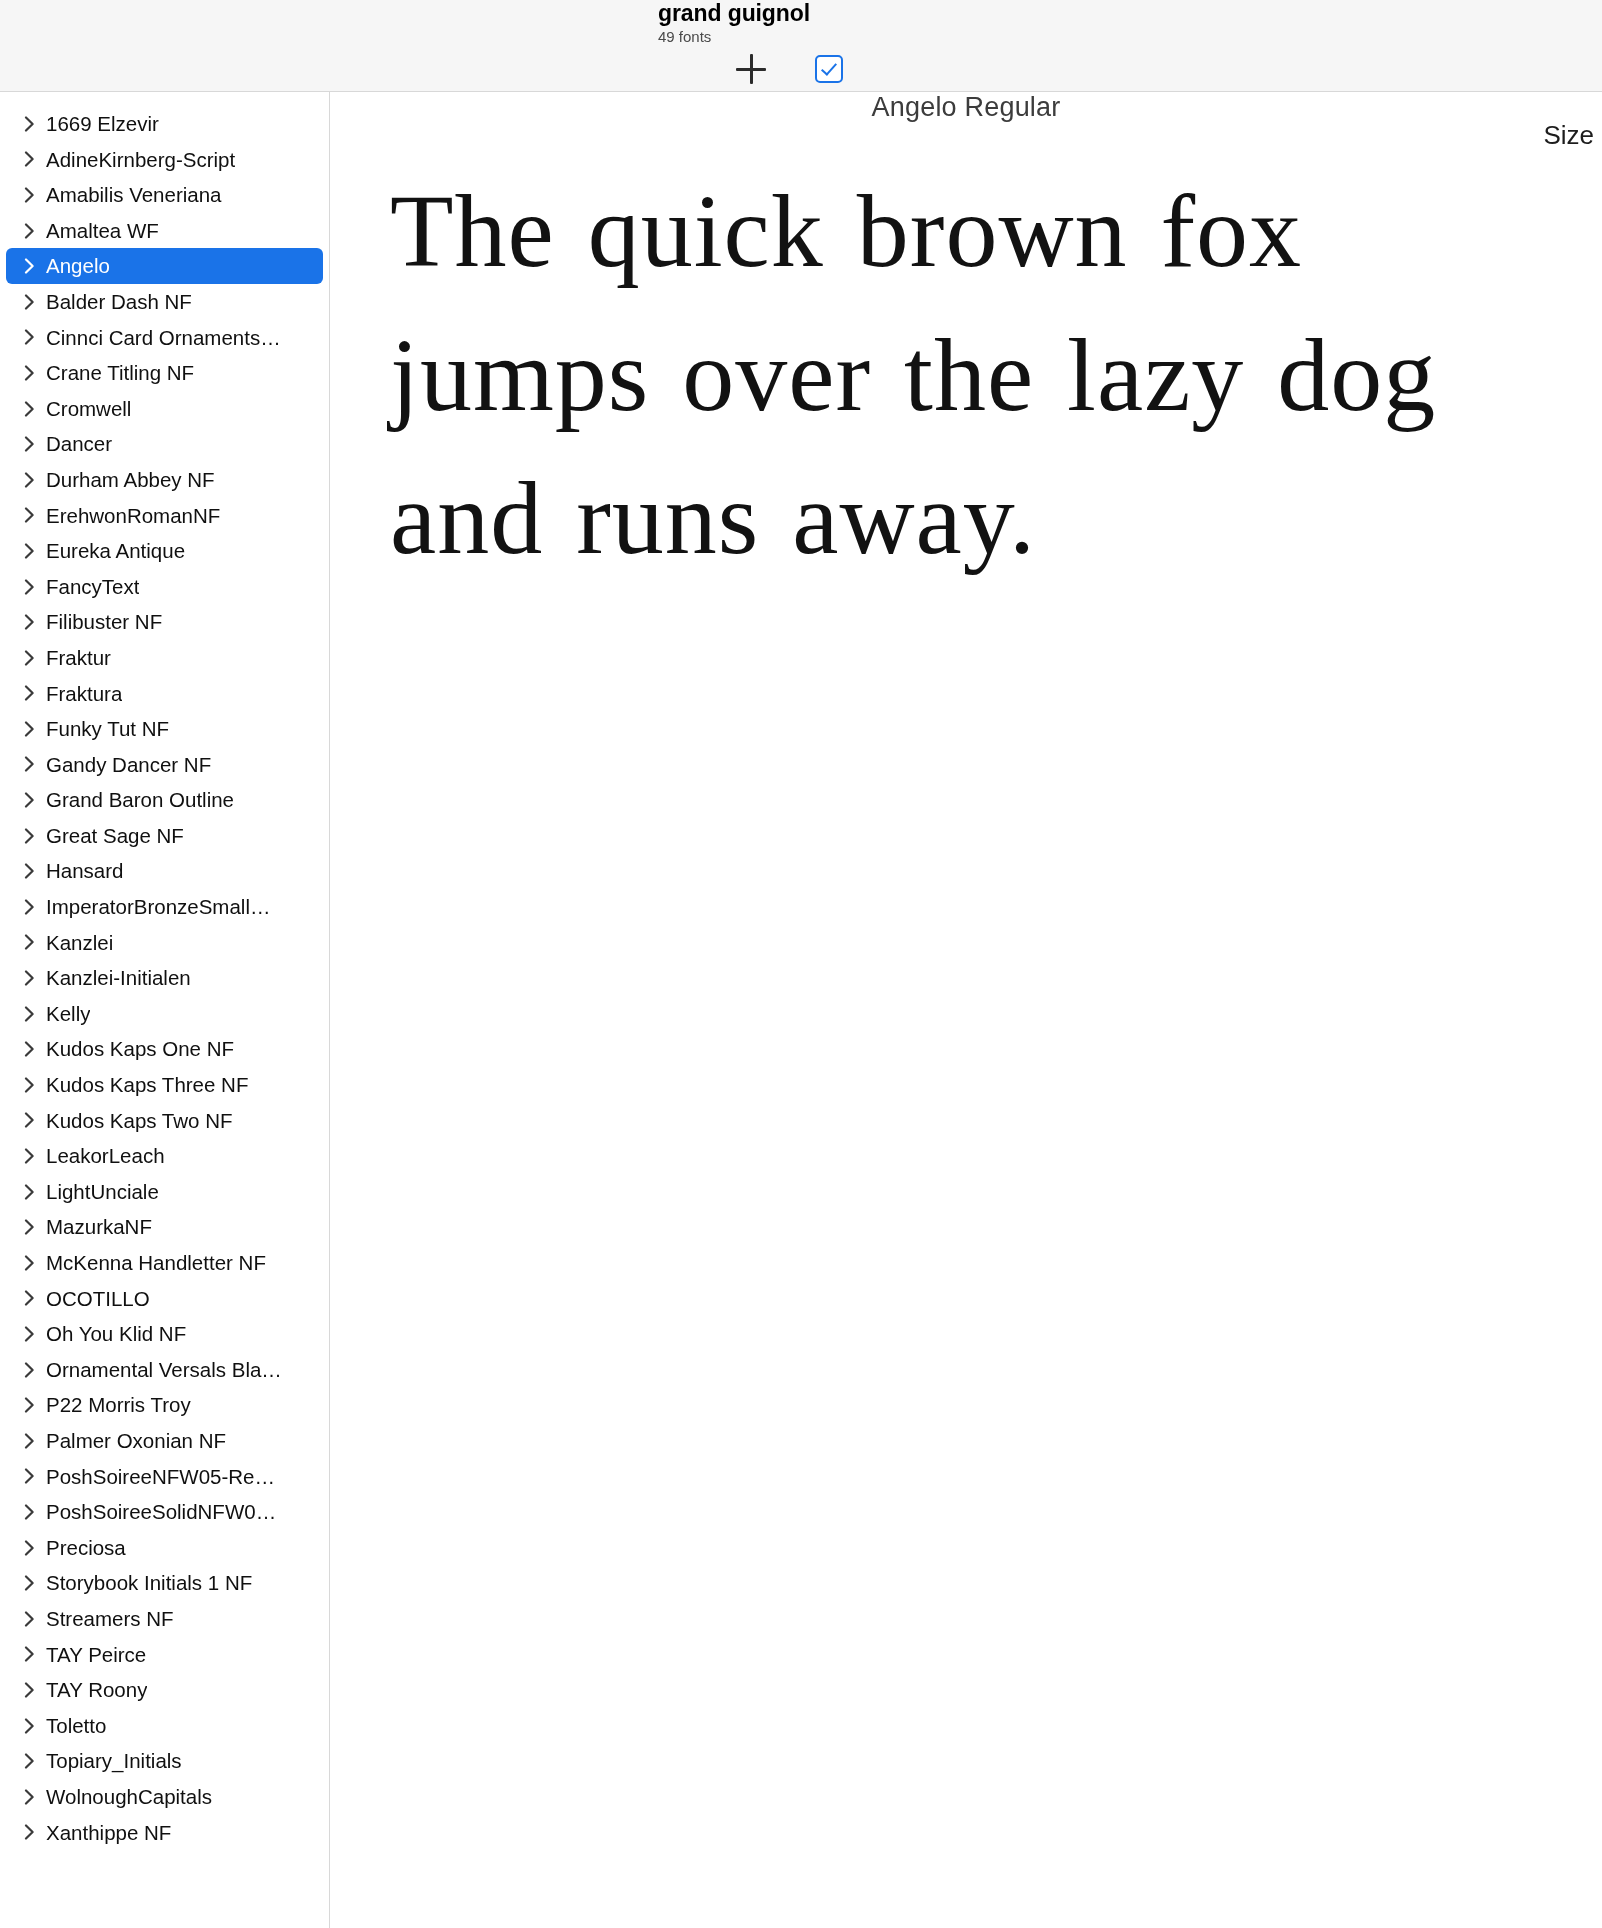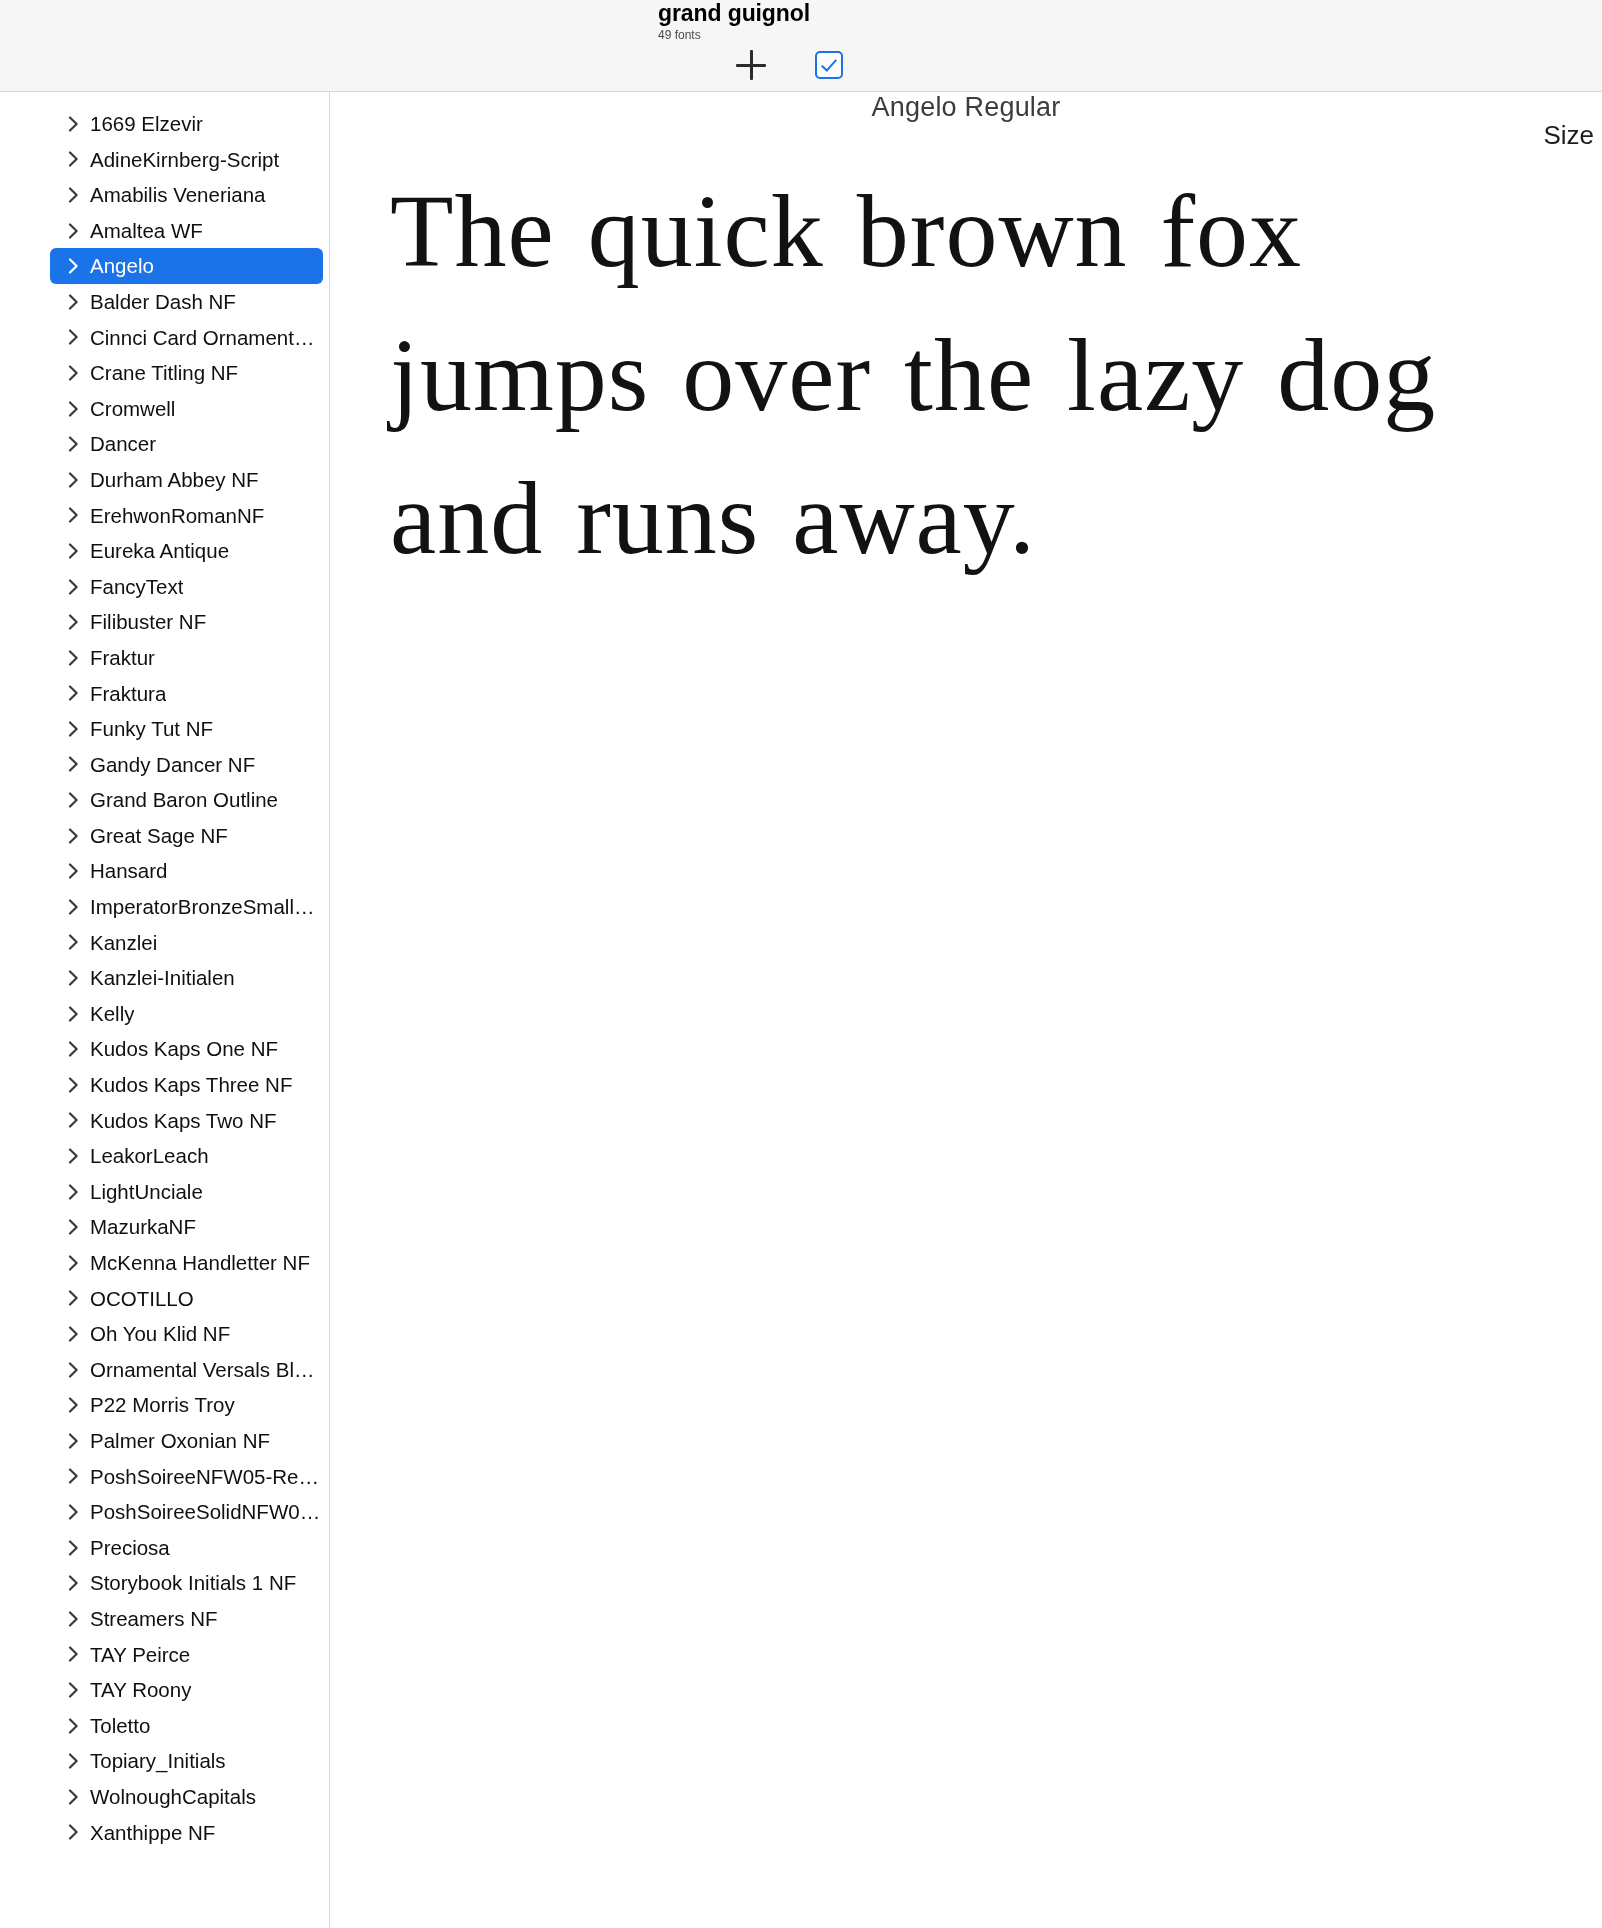"49 fonts" .collection-subtitle { font-size: 12px -> 15px }
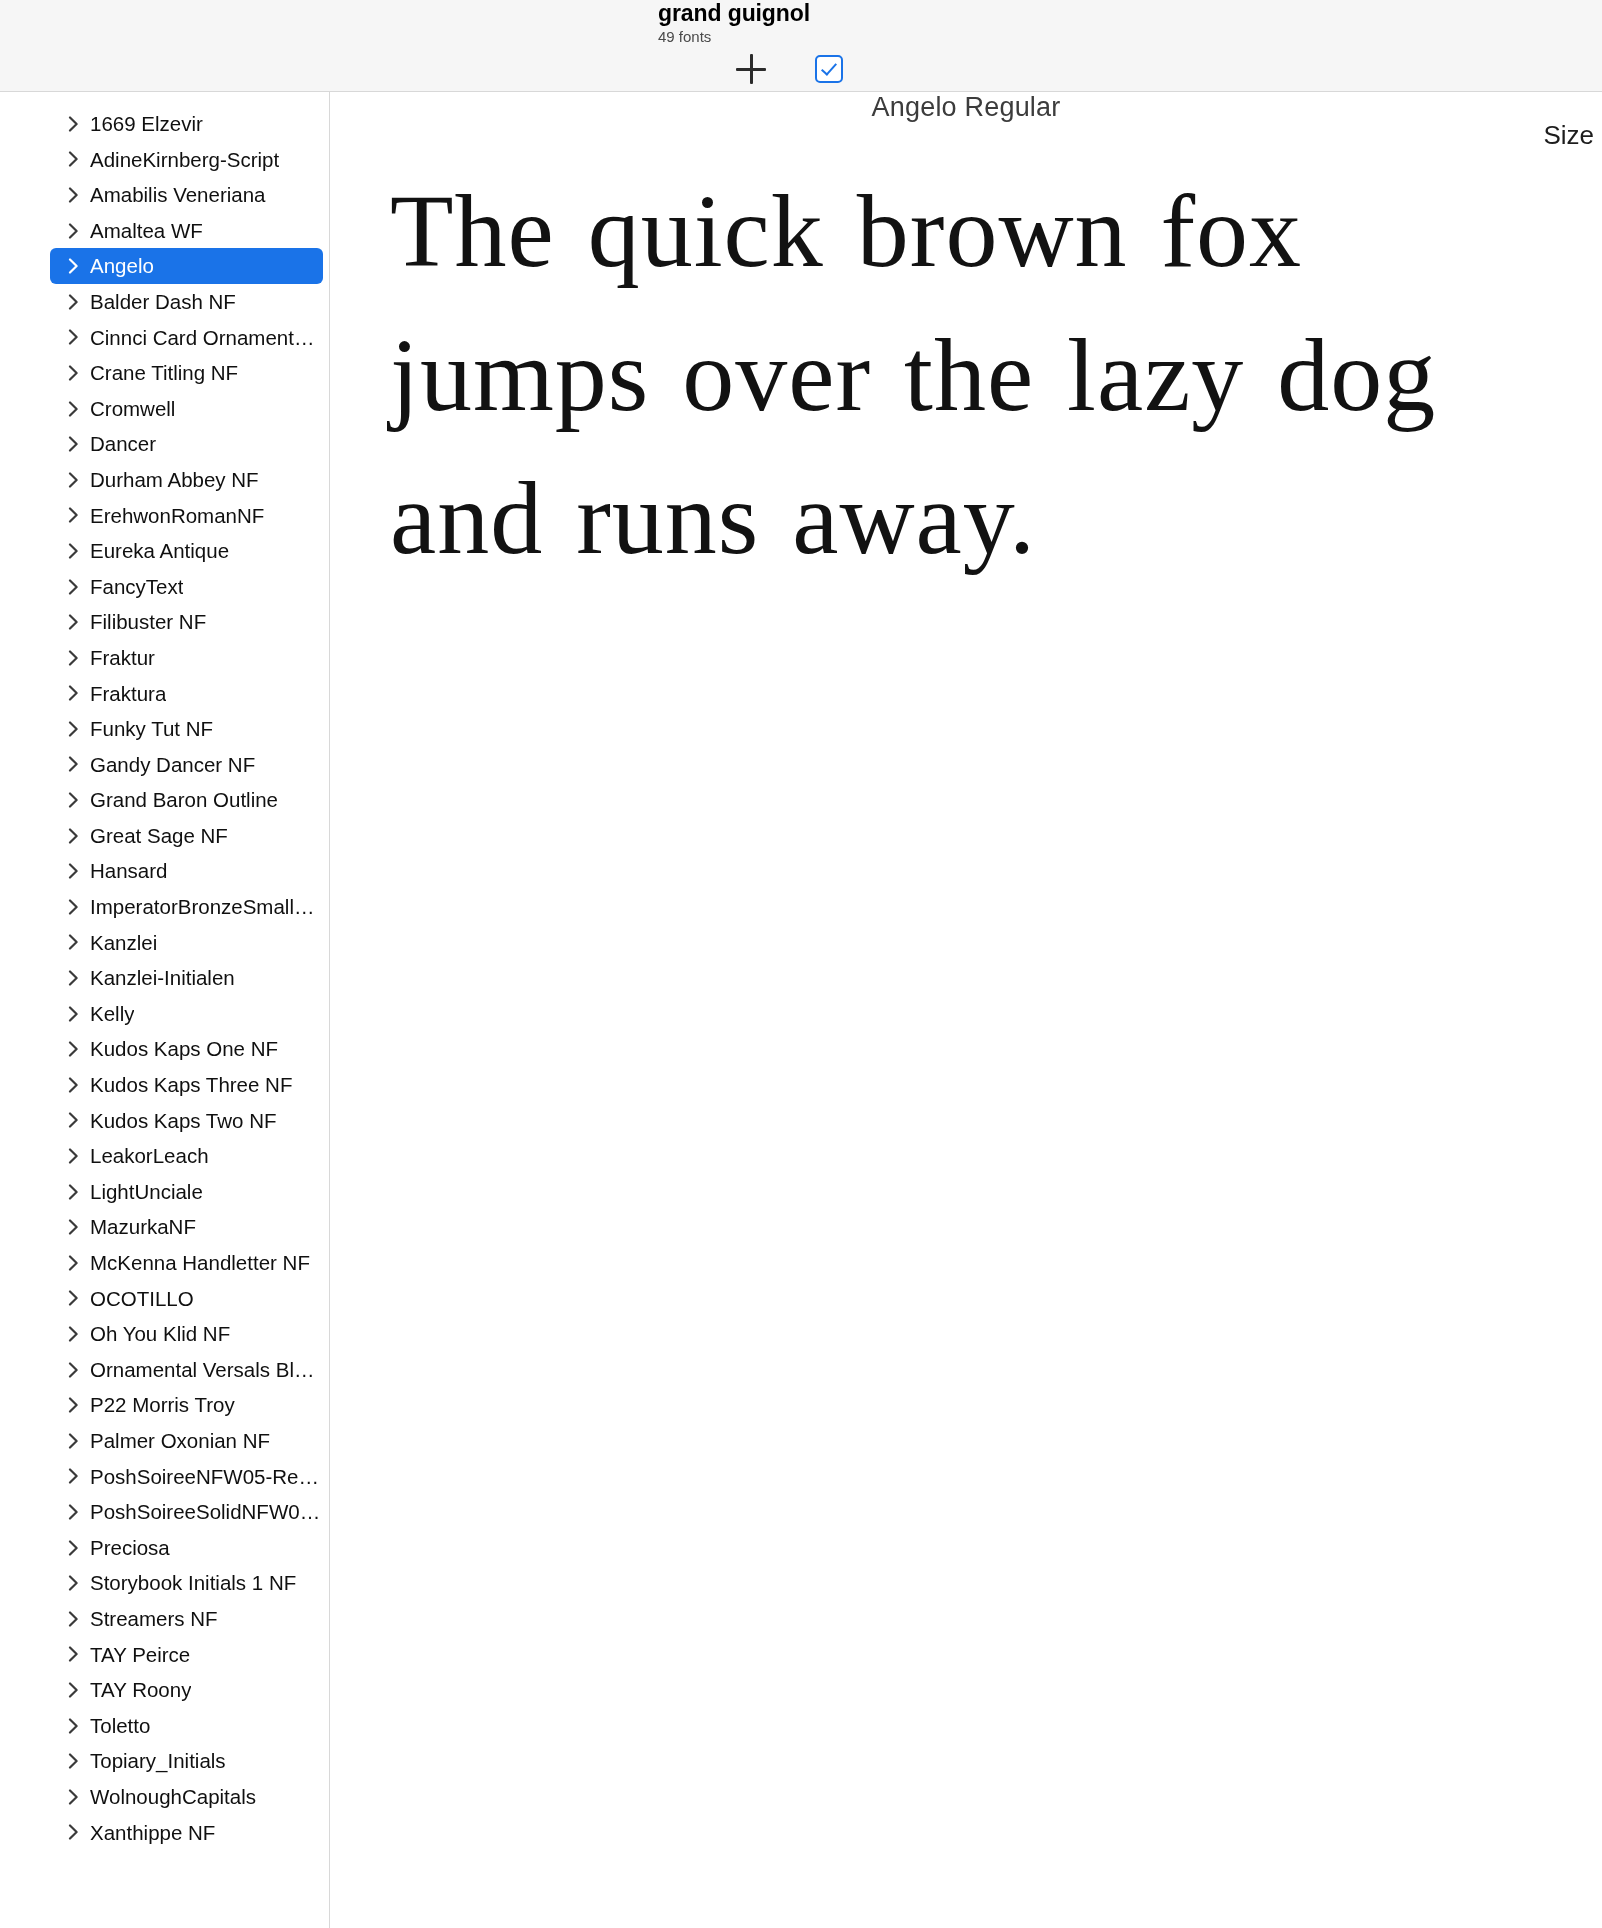"1669 Elzevir" .sidebar { padding-left: 44px -> none }
